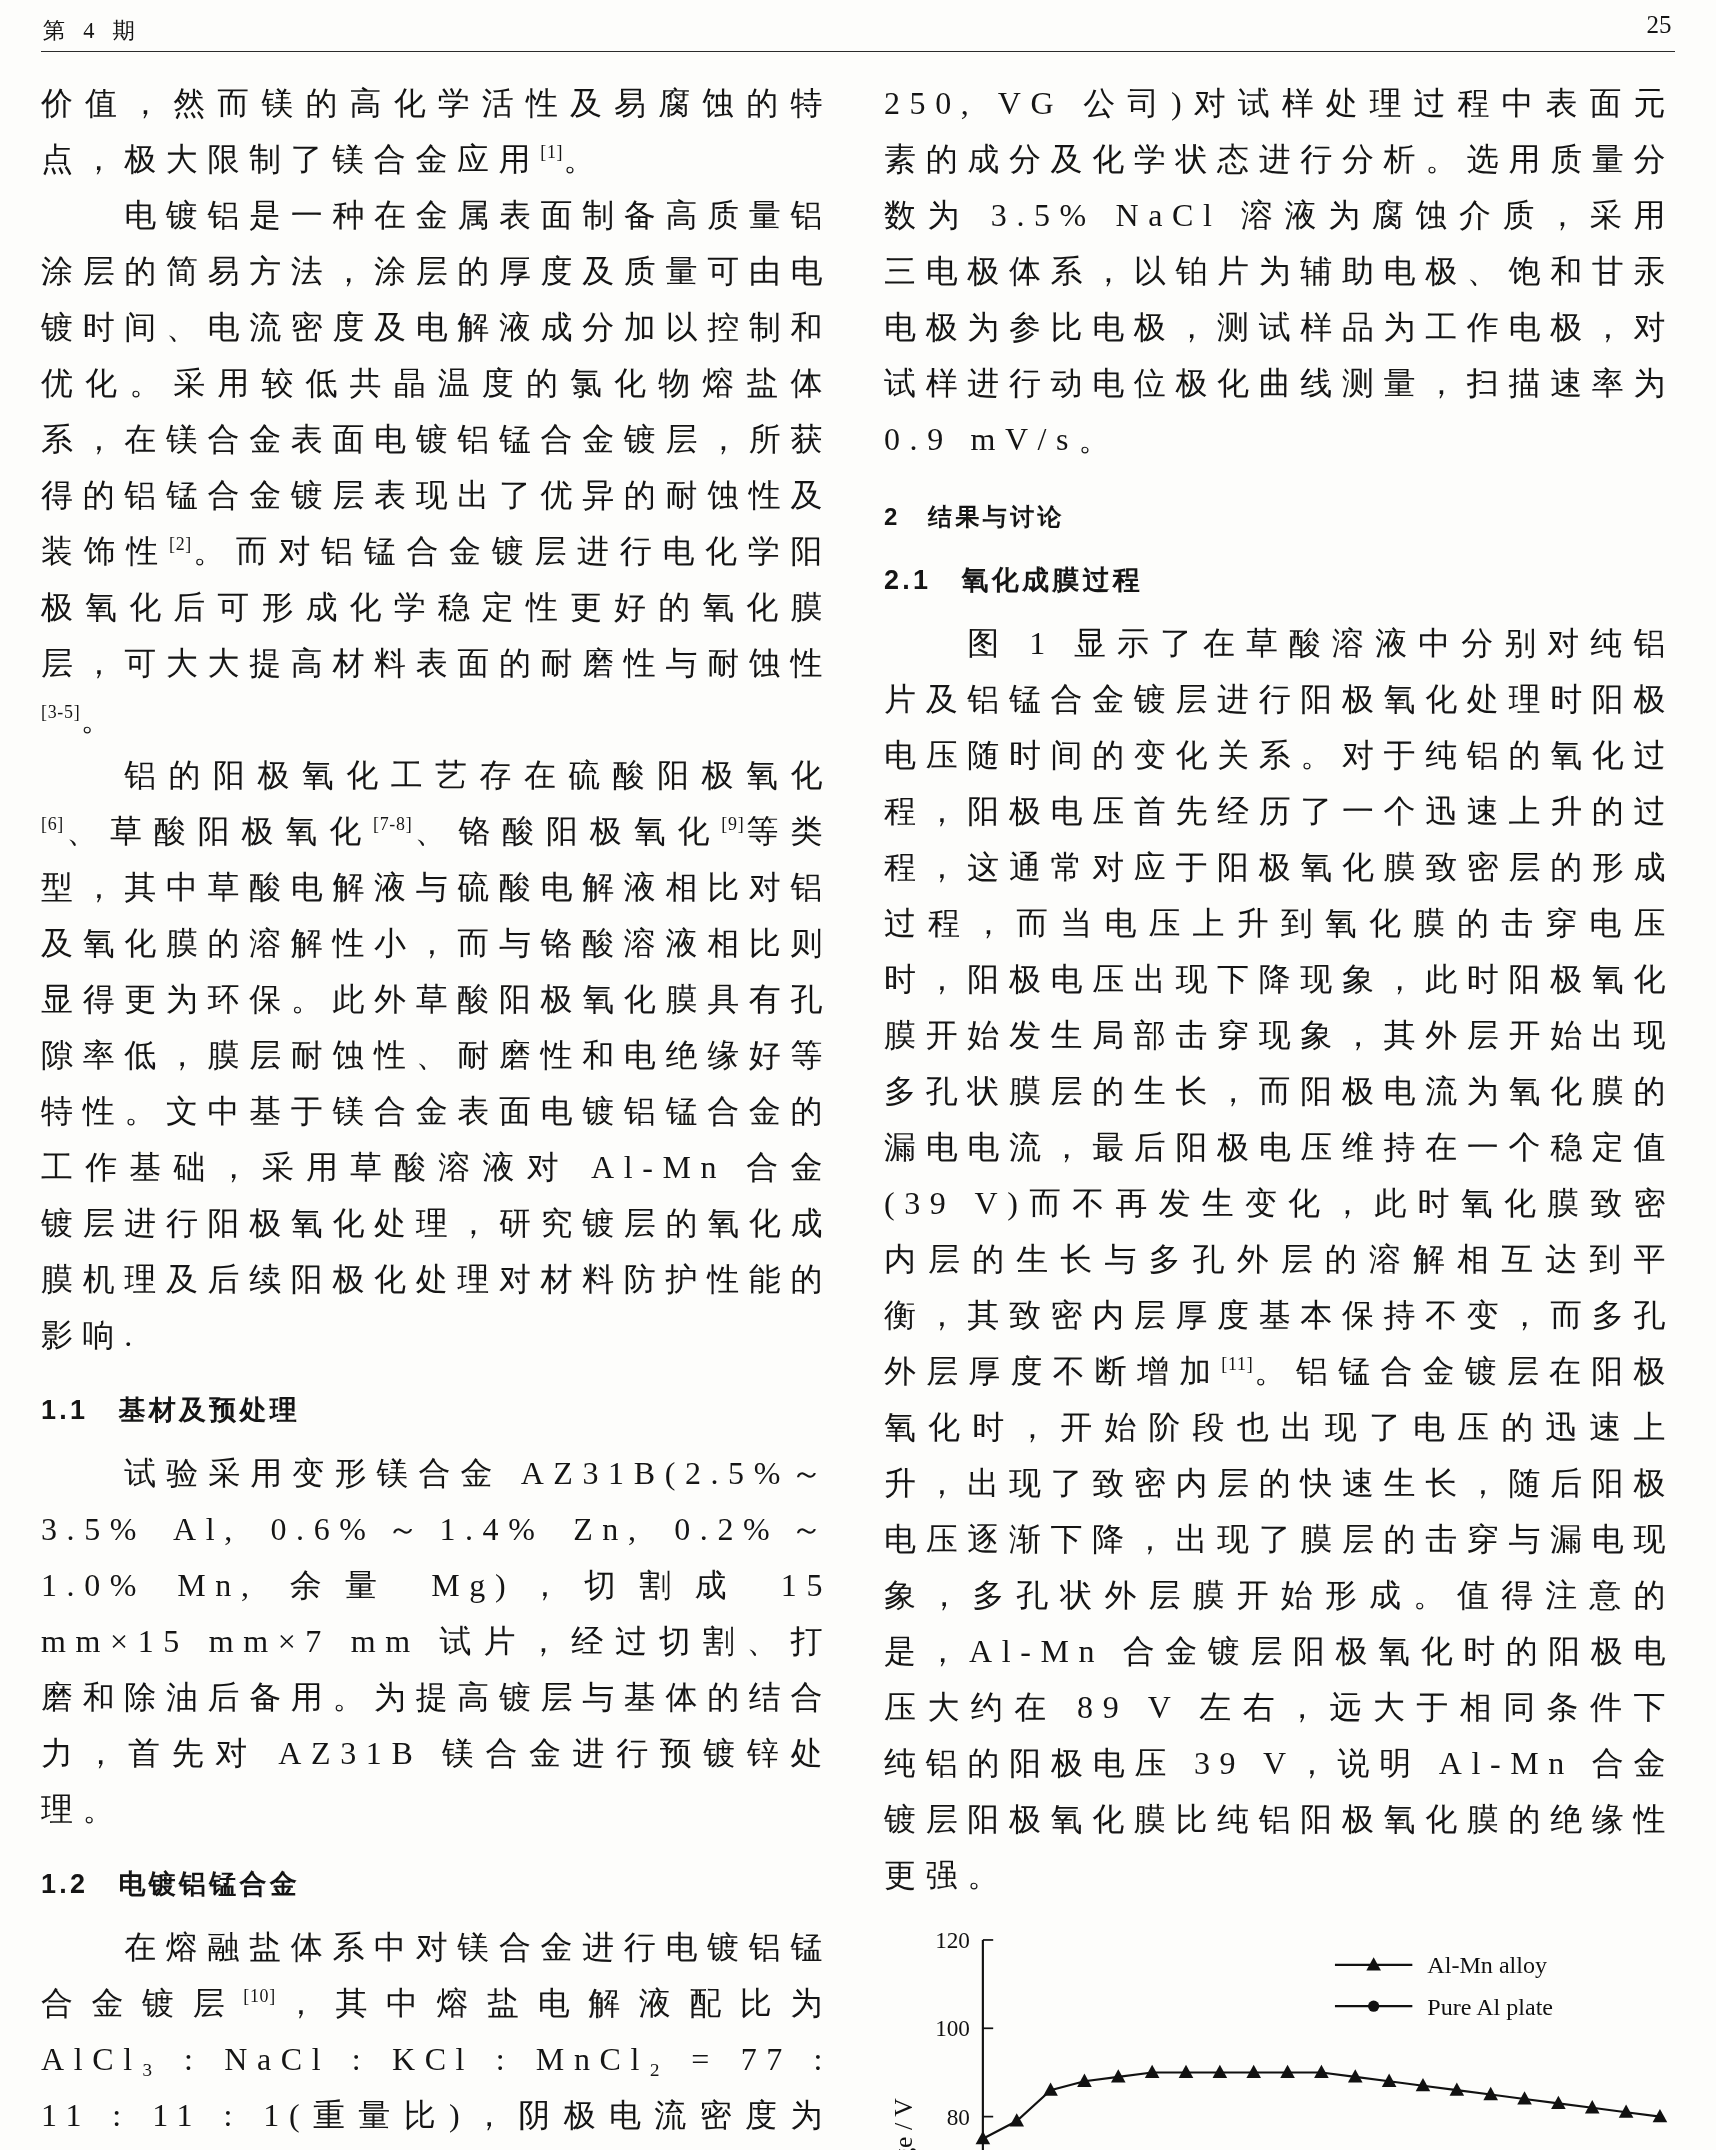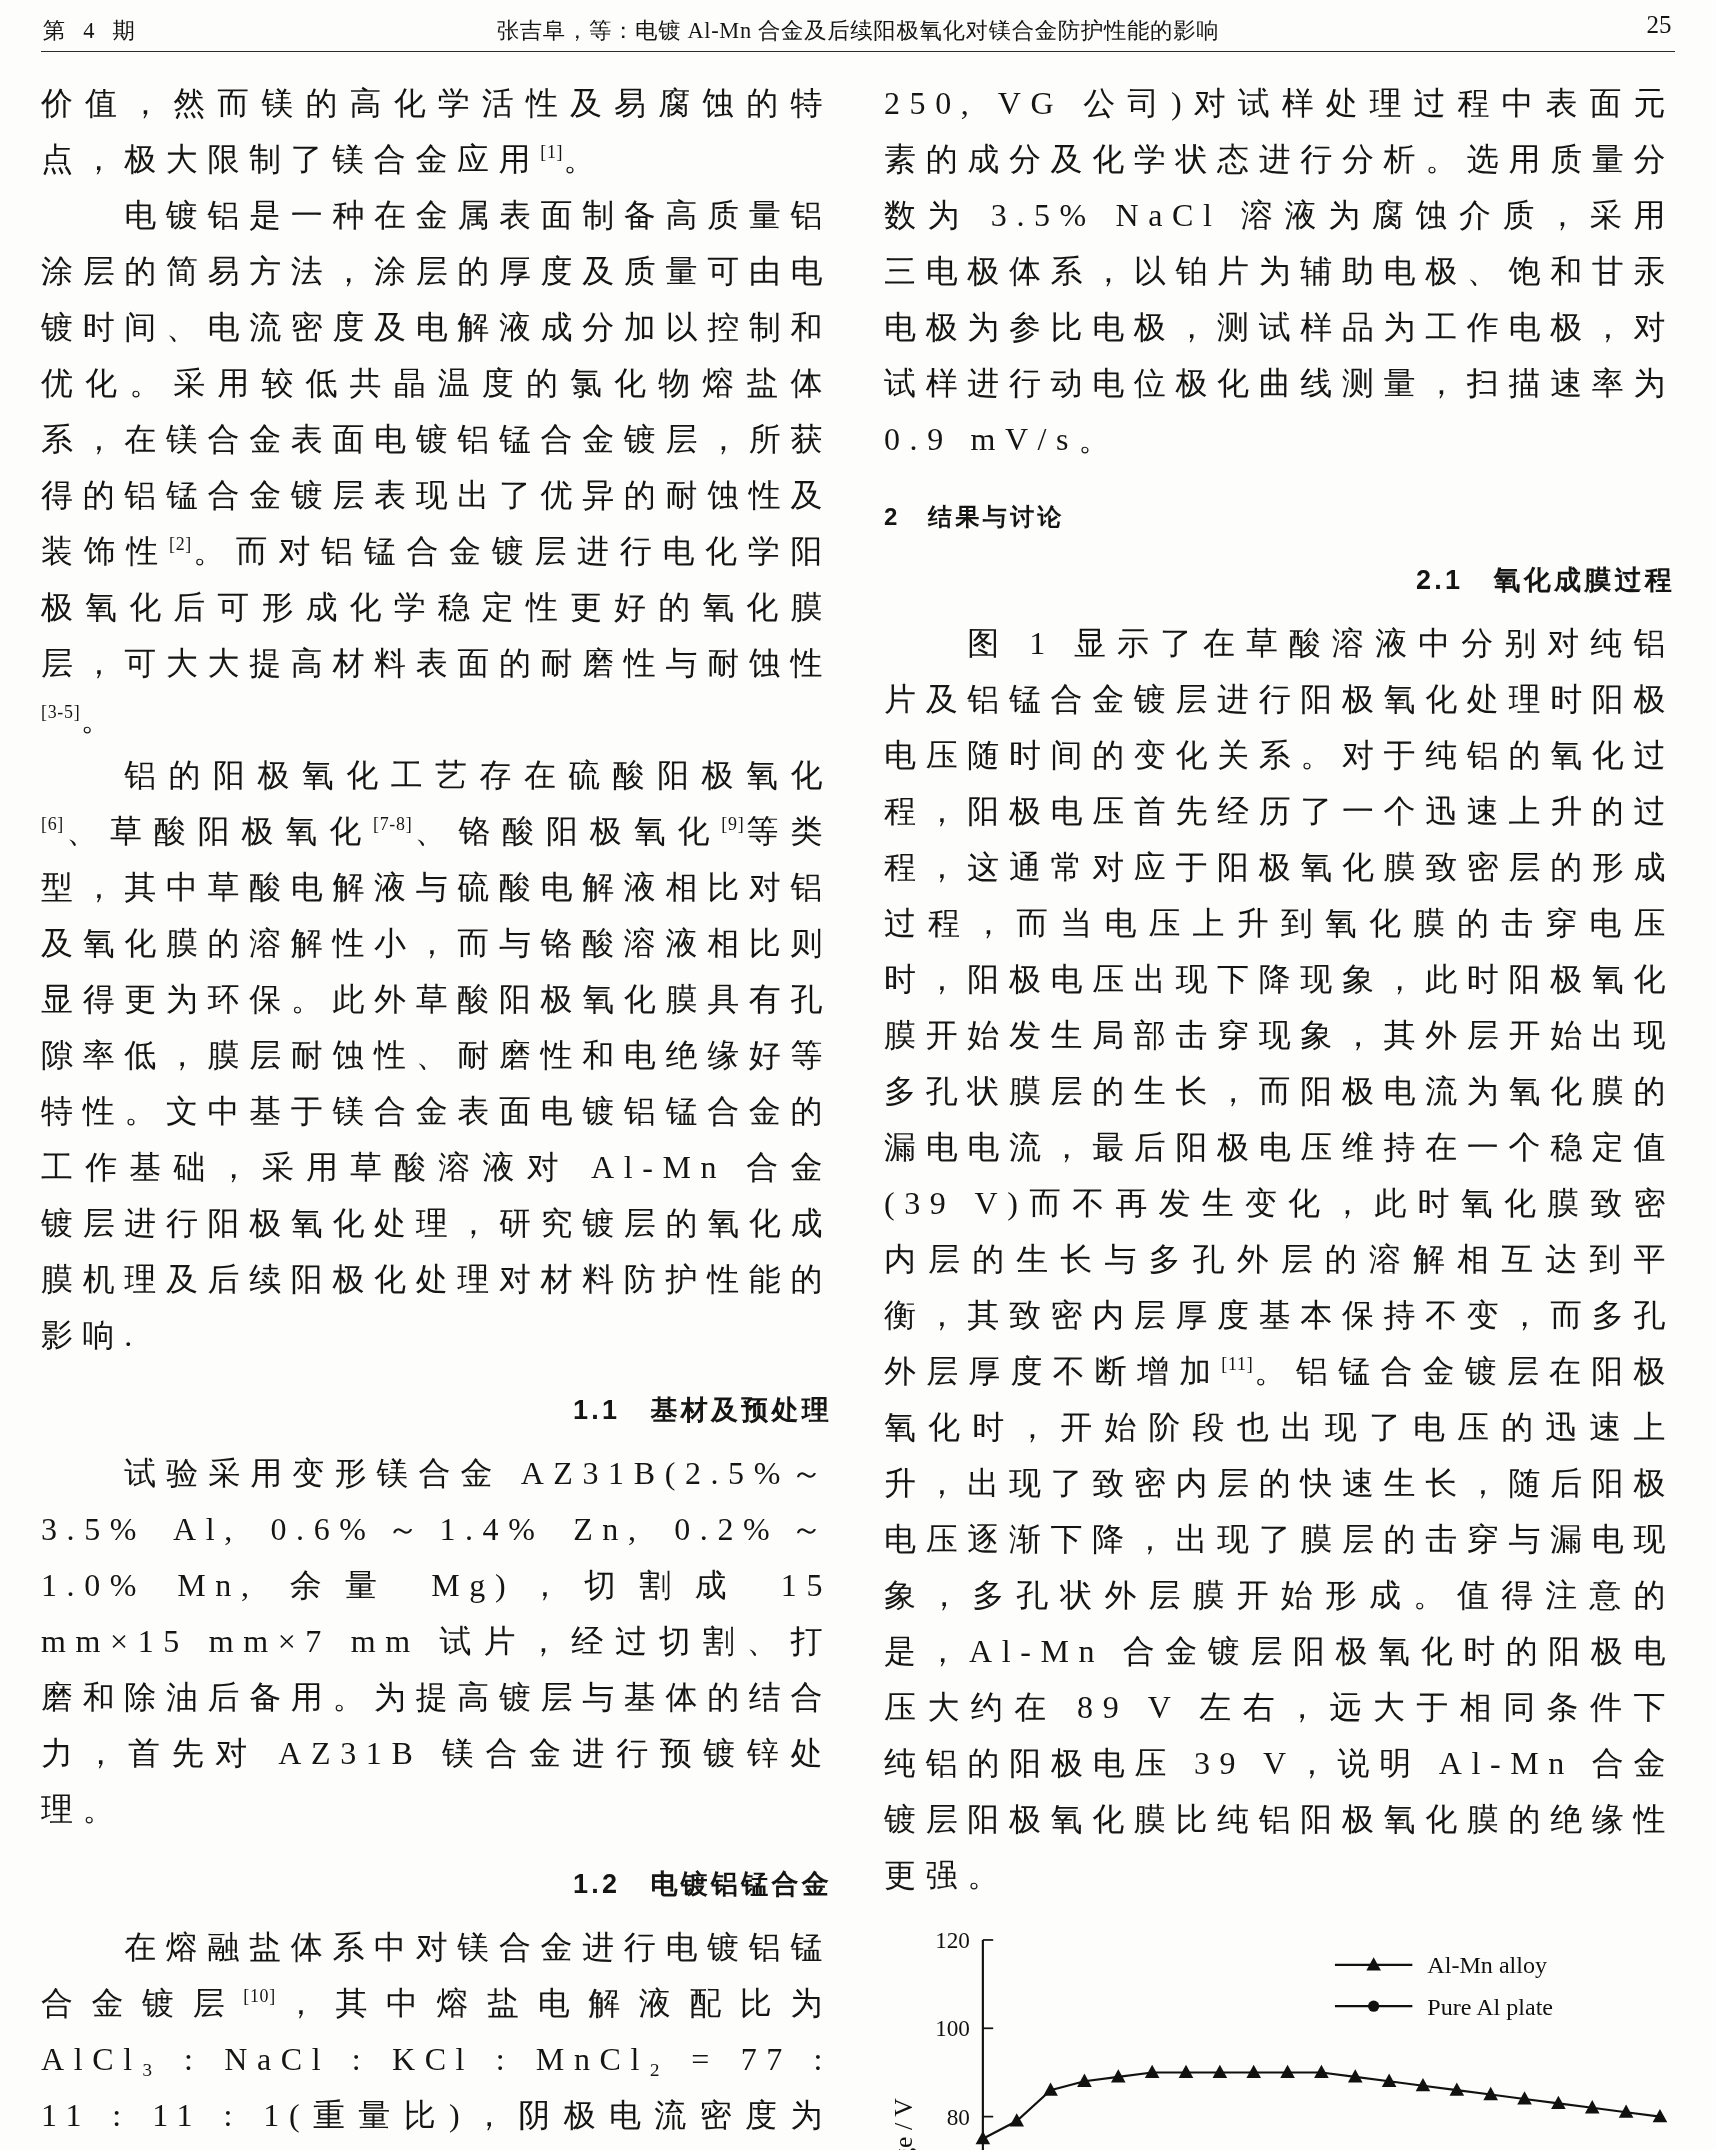"张吉阜，等：电镀 Al-Mn 合金及后续阳极氧化对镁合金防护性能的影响" span.title { html: <span>张吉阜，等：电镀 Al-Mn 合金及后续阳极氧化对镁合金防护性能的影响</span> -> none }
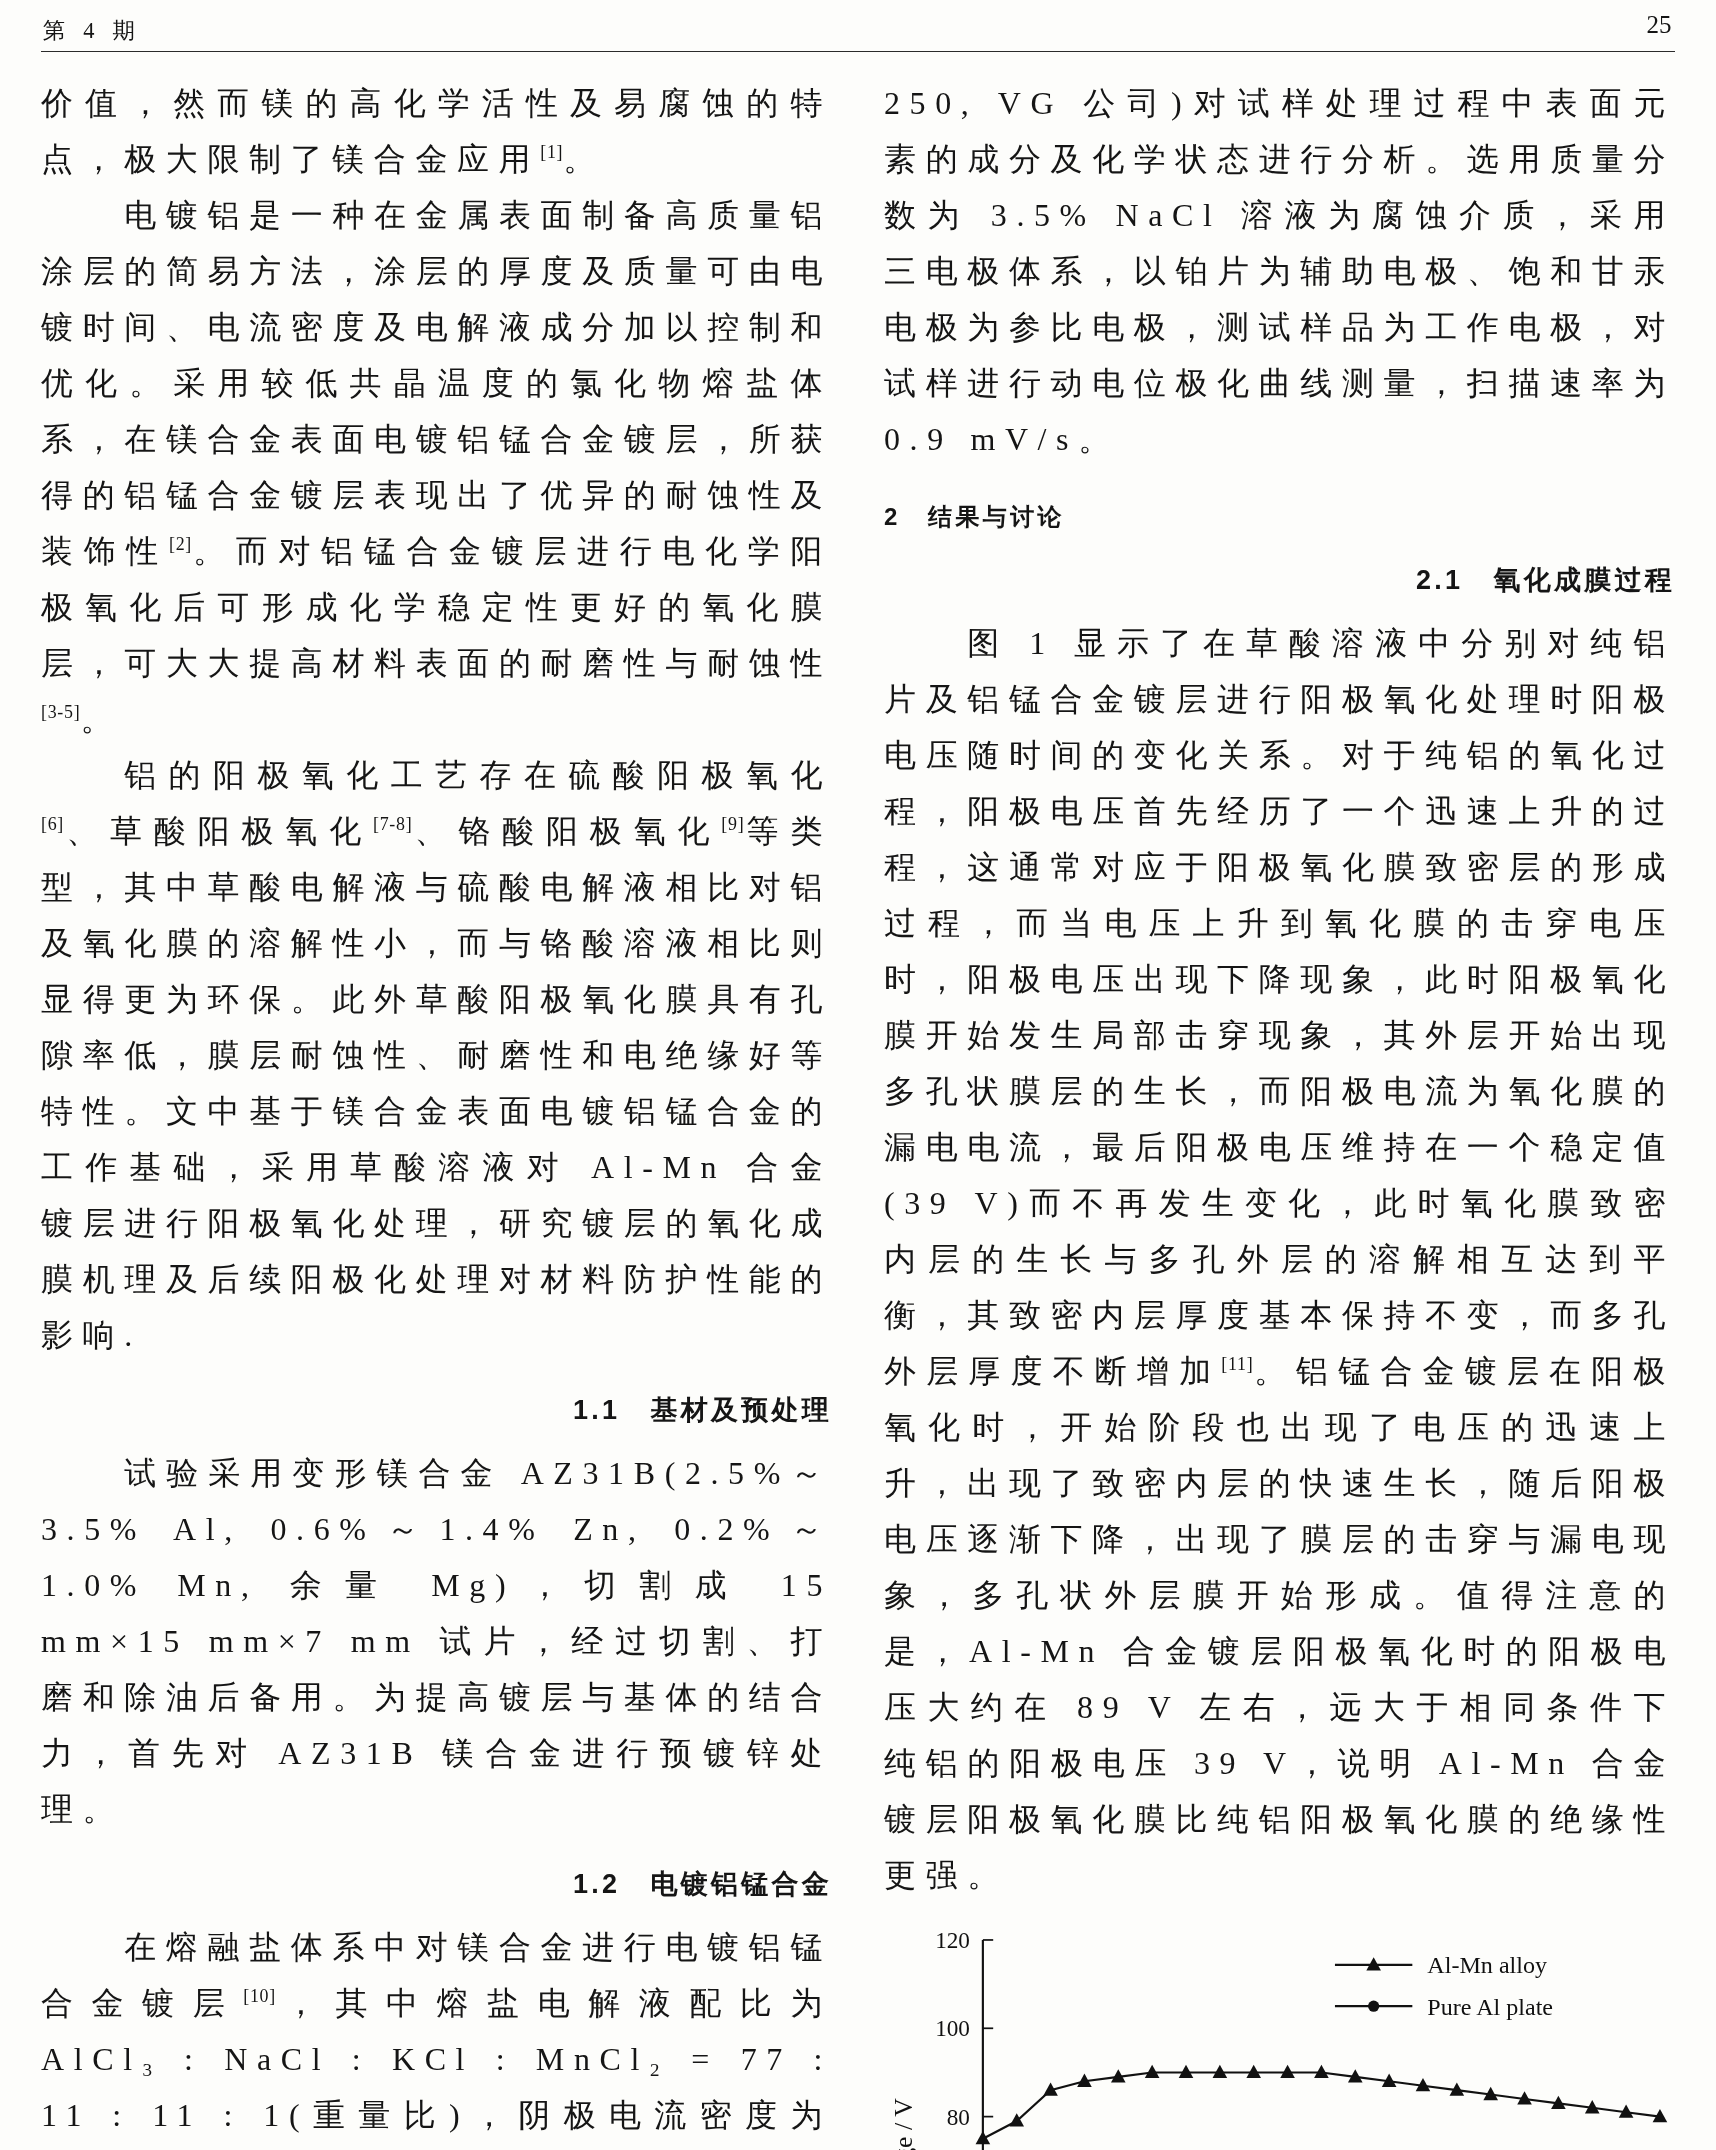"2.1 氧化成膜过程" .sec2 { text-align: right -> none }
